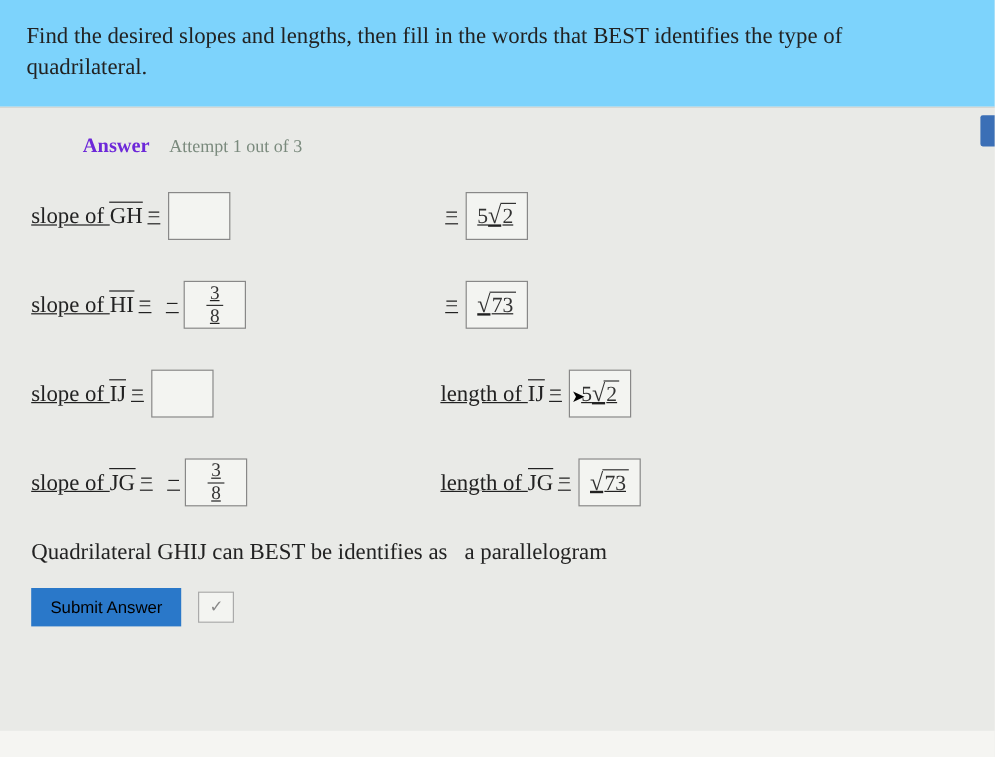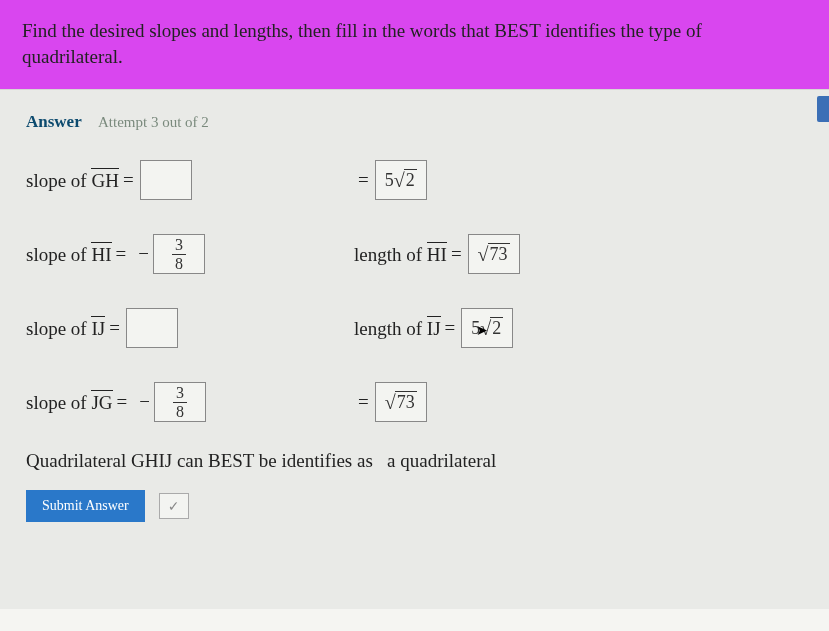"Find the desired slopes and" .question-area { background: #d946ef -> #7dd3fc }
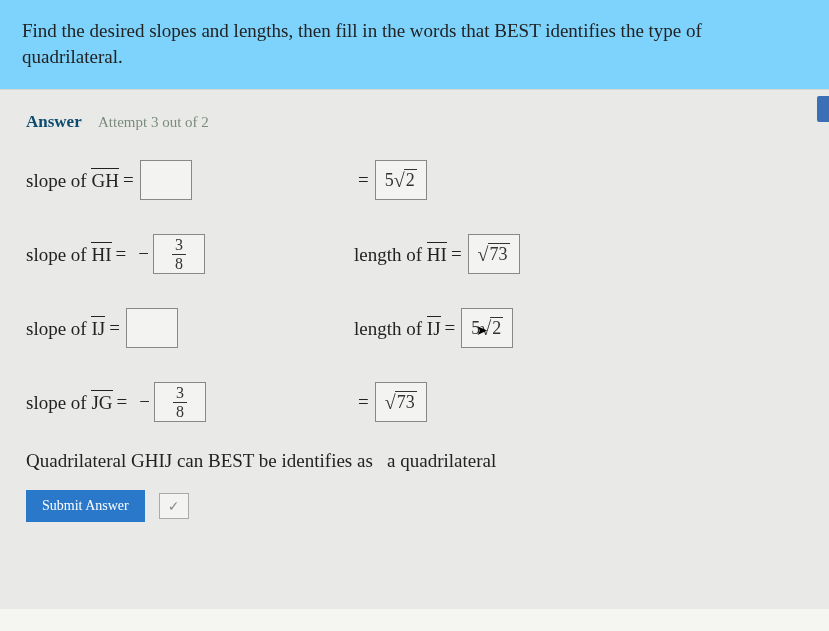"Answer" .answer-header .label { color: #0c4a6e -> #6d28d9; margin-left: none -> 43px }
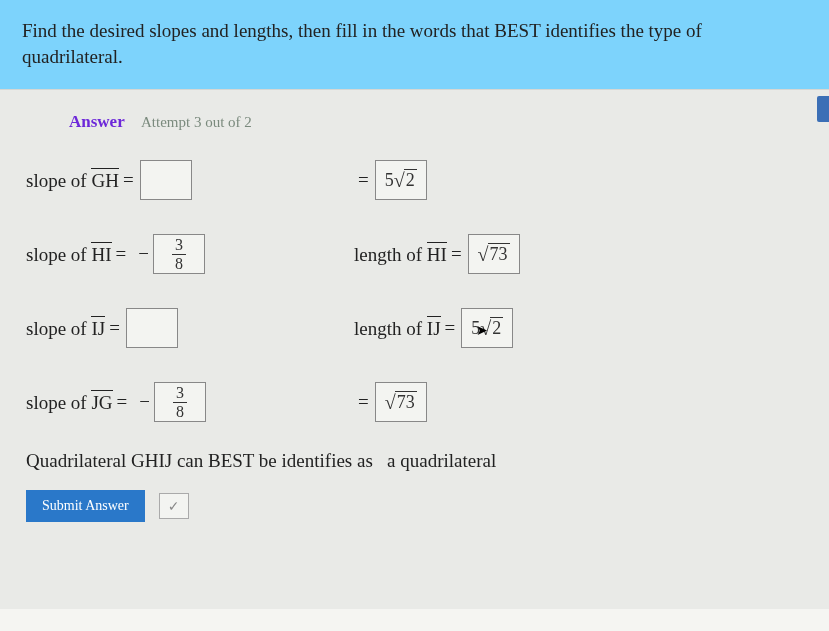"Attempt 3 out of 2" span.attempt { text: 3 out of 2 -> 1 out of 3 }
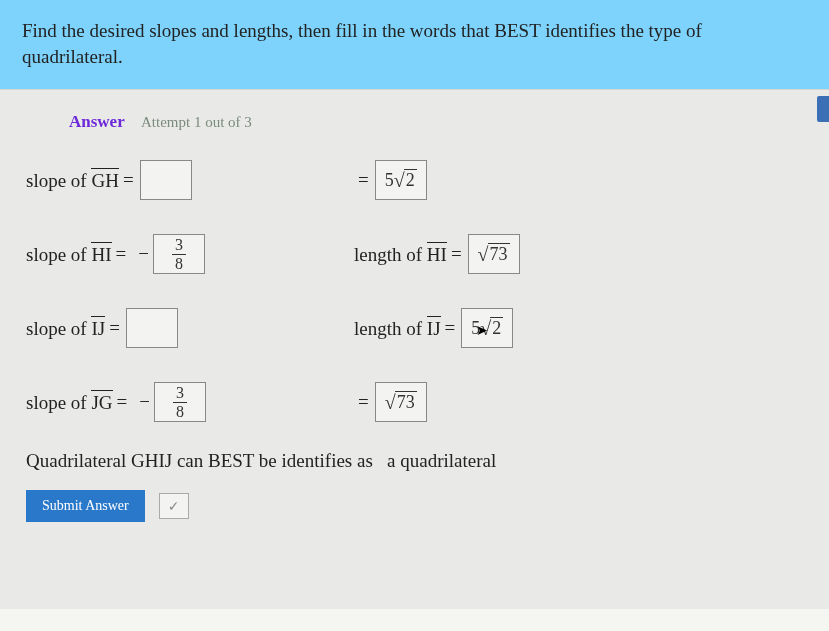"slope of GH" .columns { gap: 28px -> 41px; text-decoration: none -> underline }
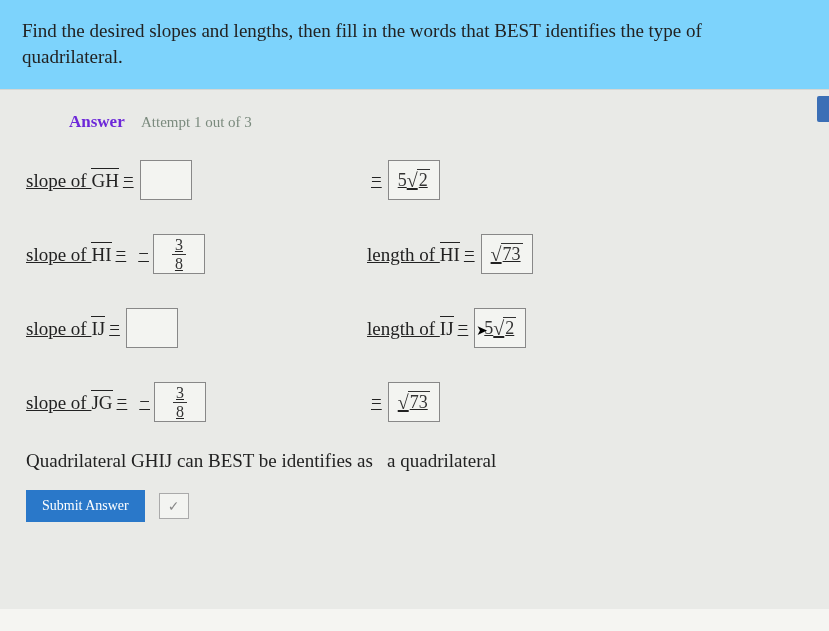"length of HI" span.row-label { html: <span> <span>length of </span><span>HI</span> </span> -> none }
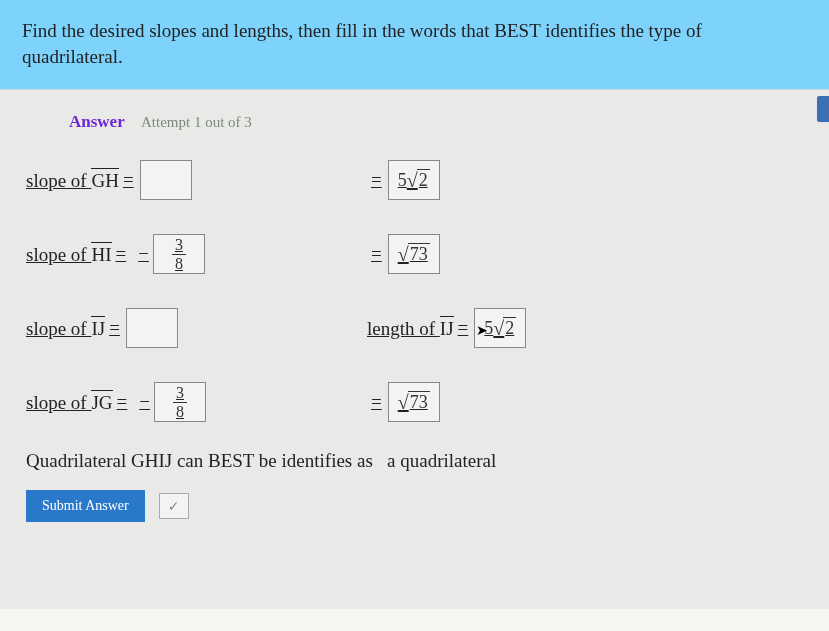"length of JG" span.row-label { html: none -> <span> <span>length of </span><span>JG</span> </span> }
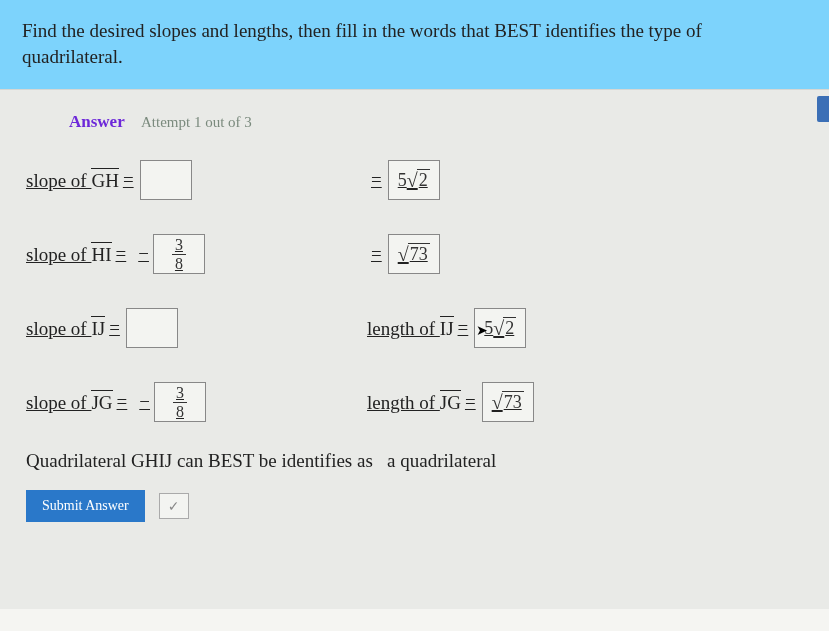"a quadrilateral" span { text: quadrilateral -> parallelogram }
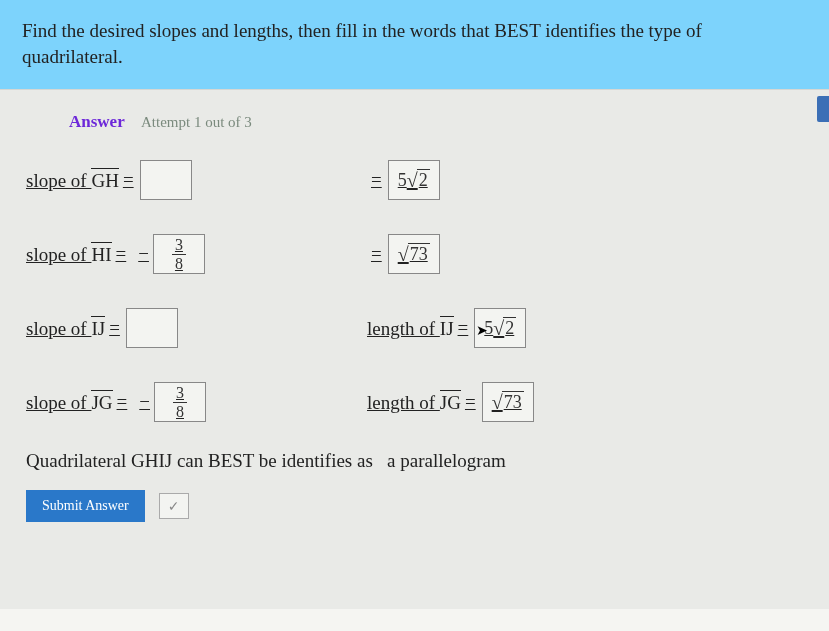"Submit Answer" .submit-btn { color: #ffffff -> #000000; font-family: Liberation Serif, serif -> Liberation Sans, sans-serif }
